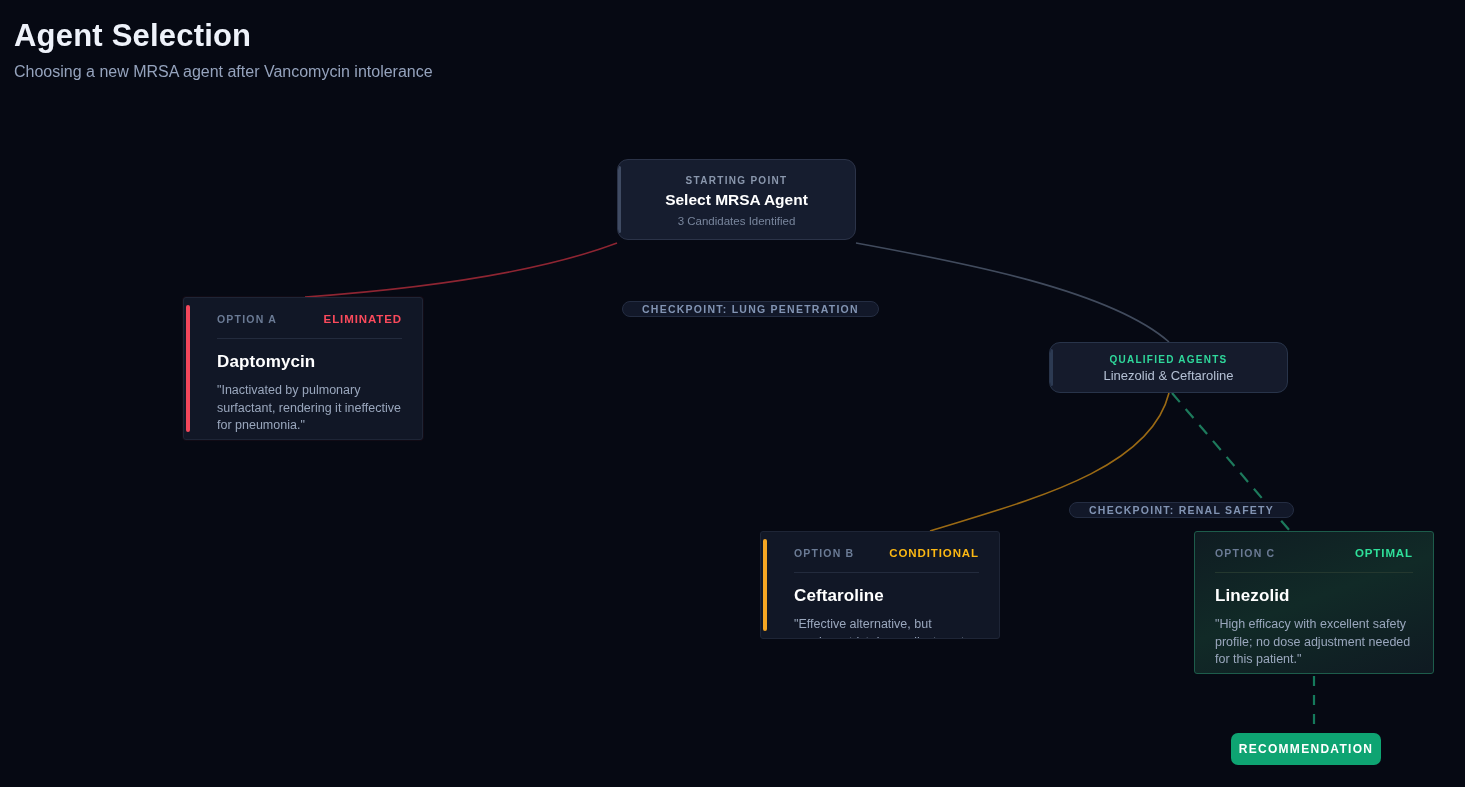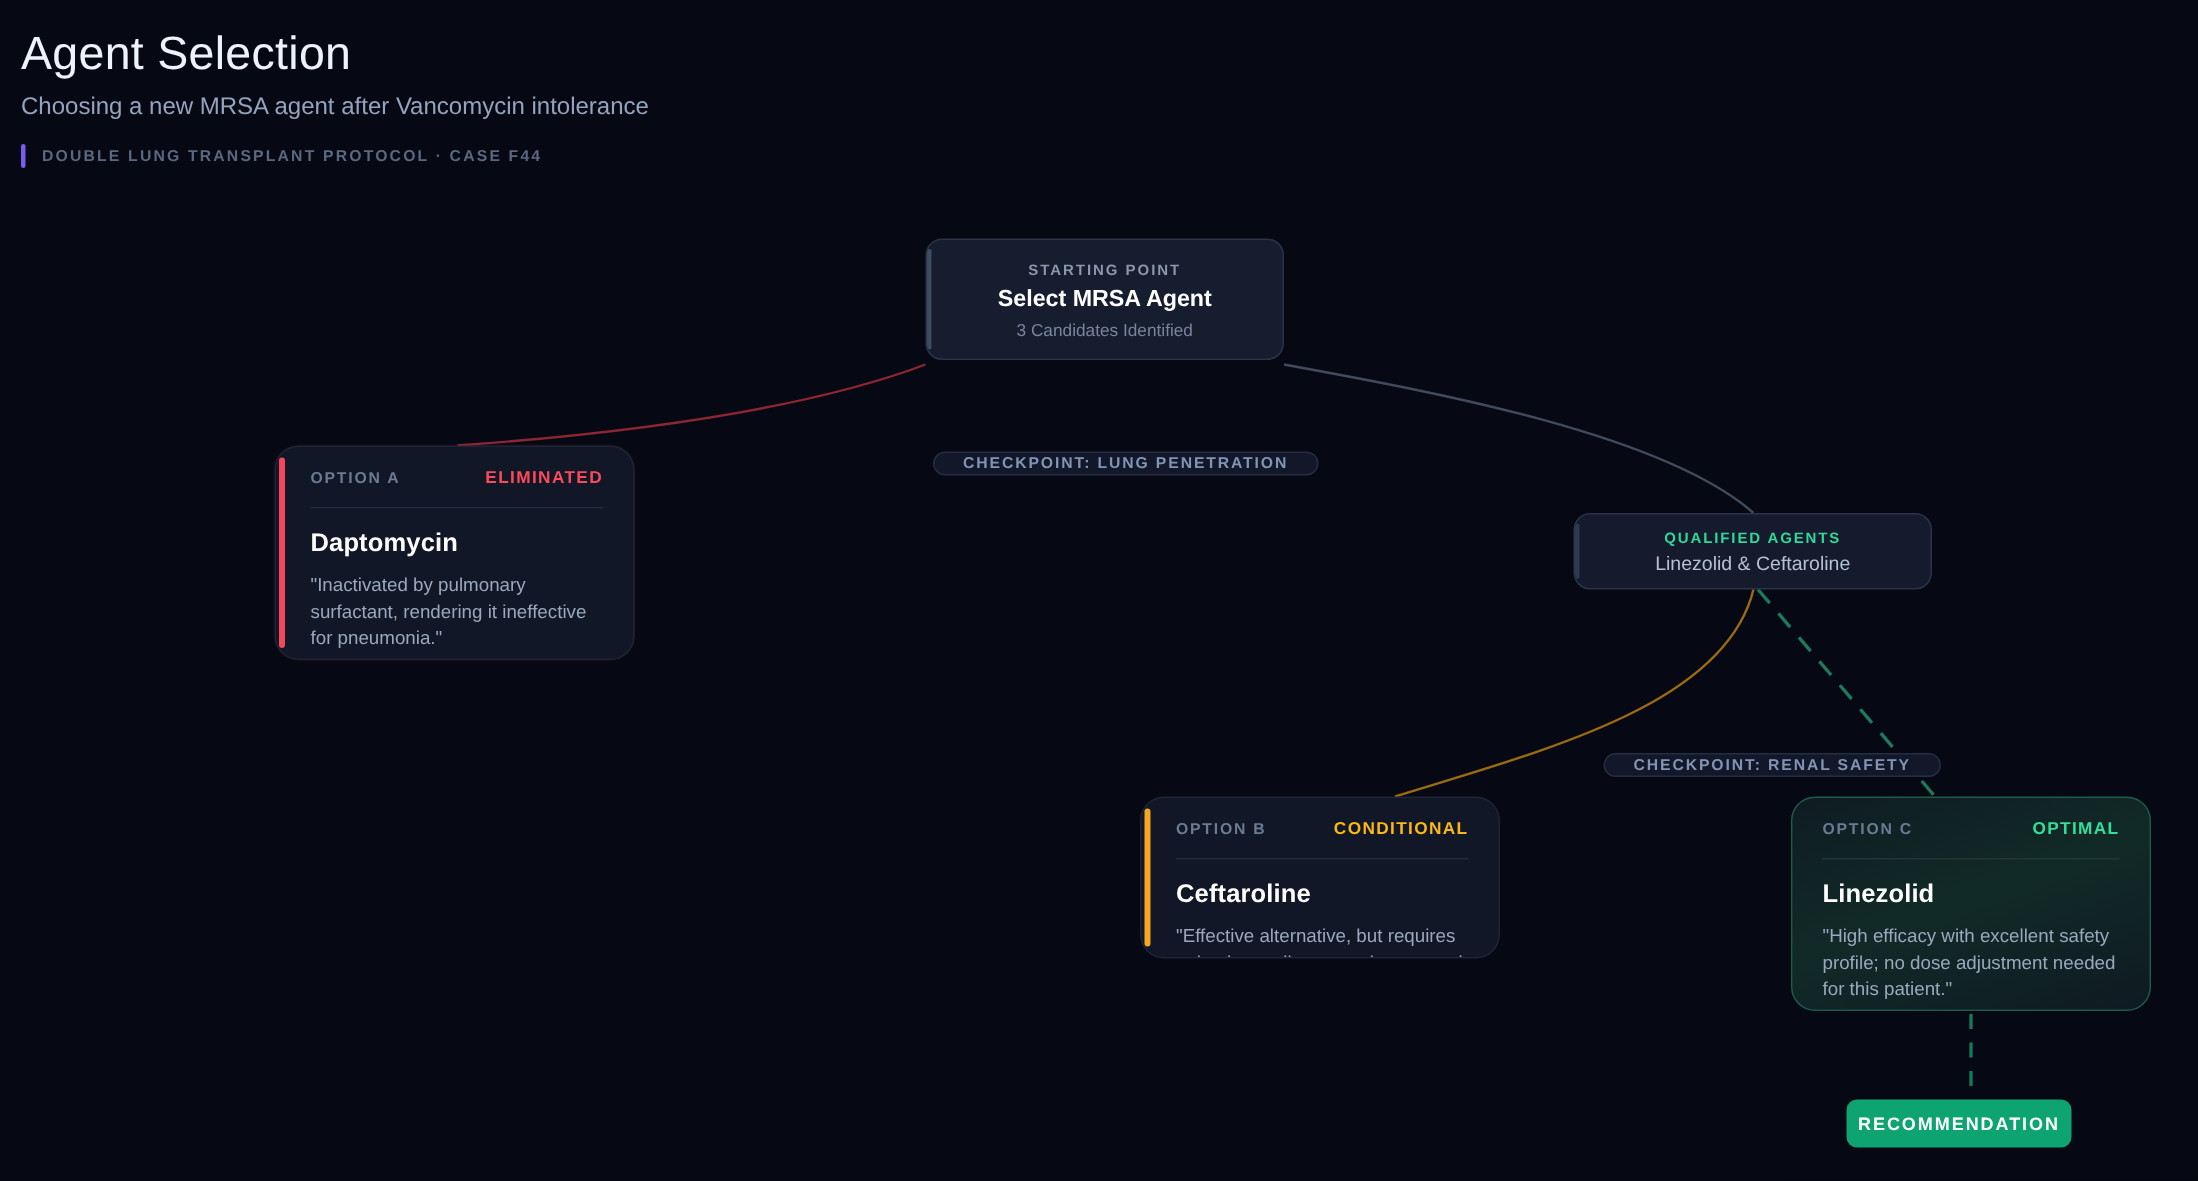"Agent Selection" #page-title { font-weight: 400 -> 700 }
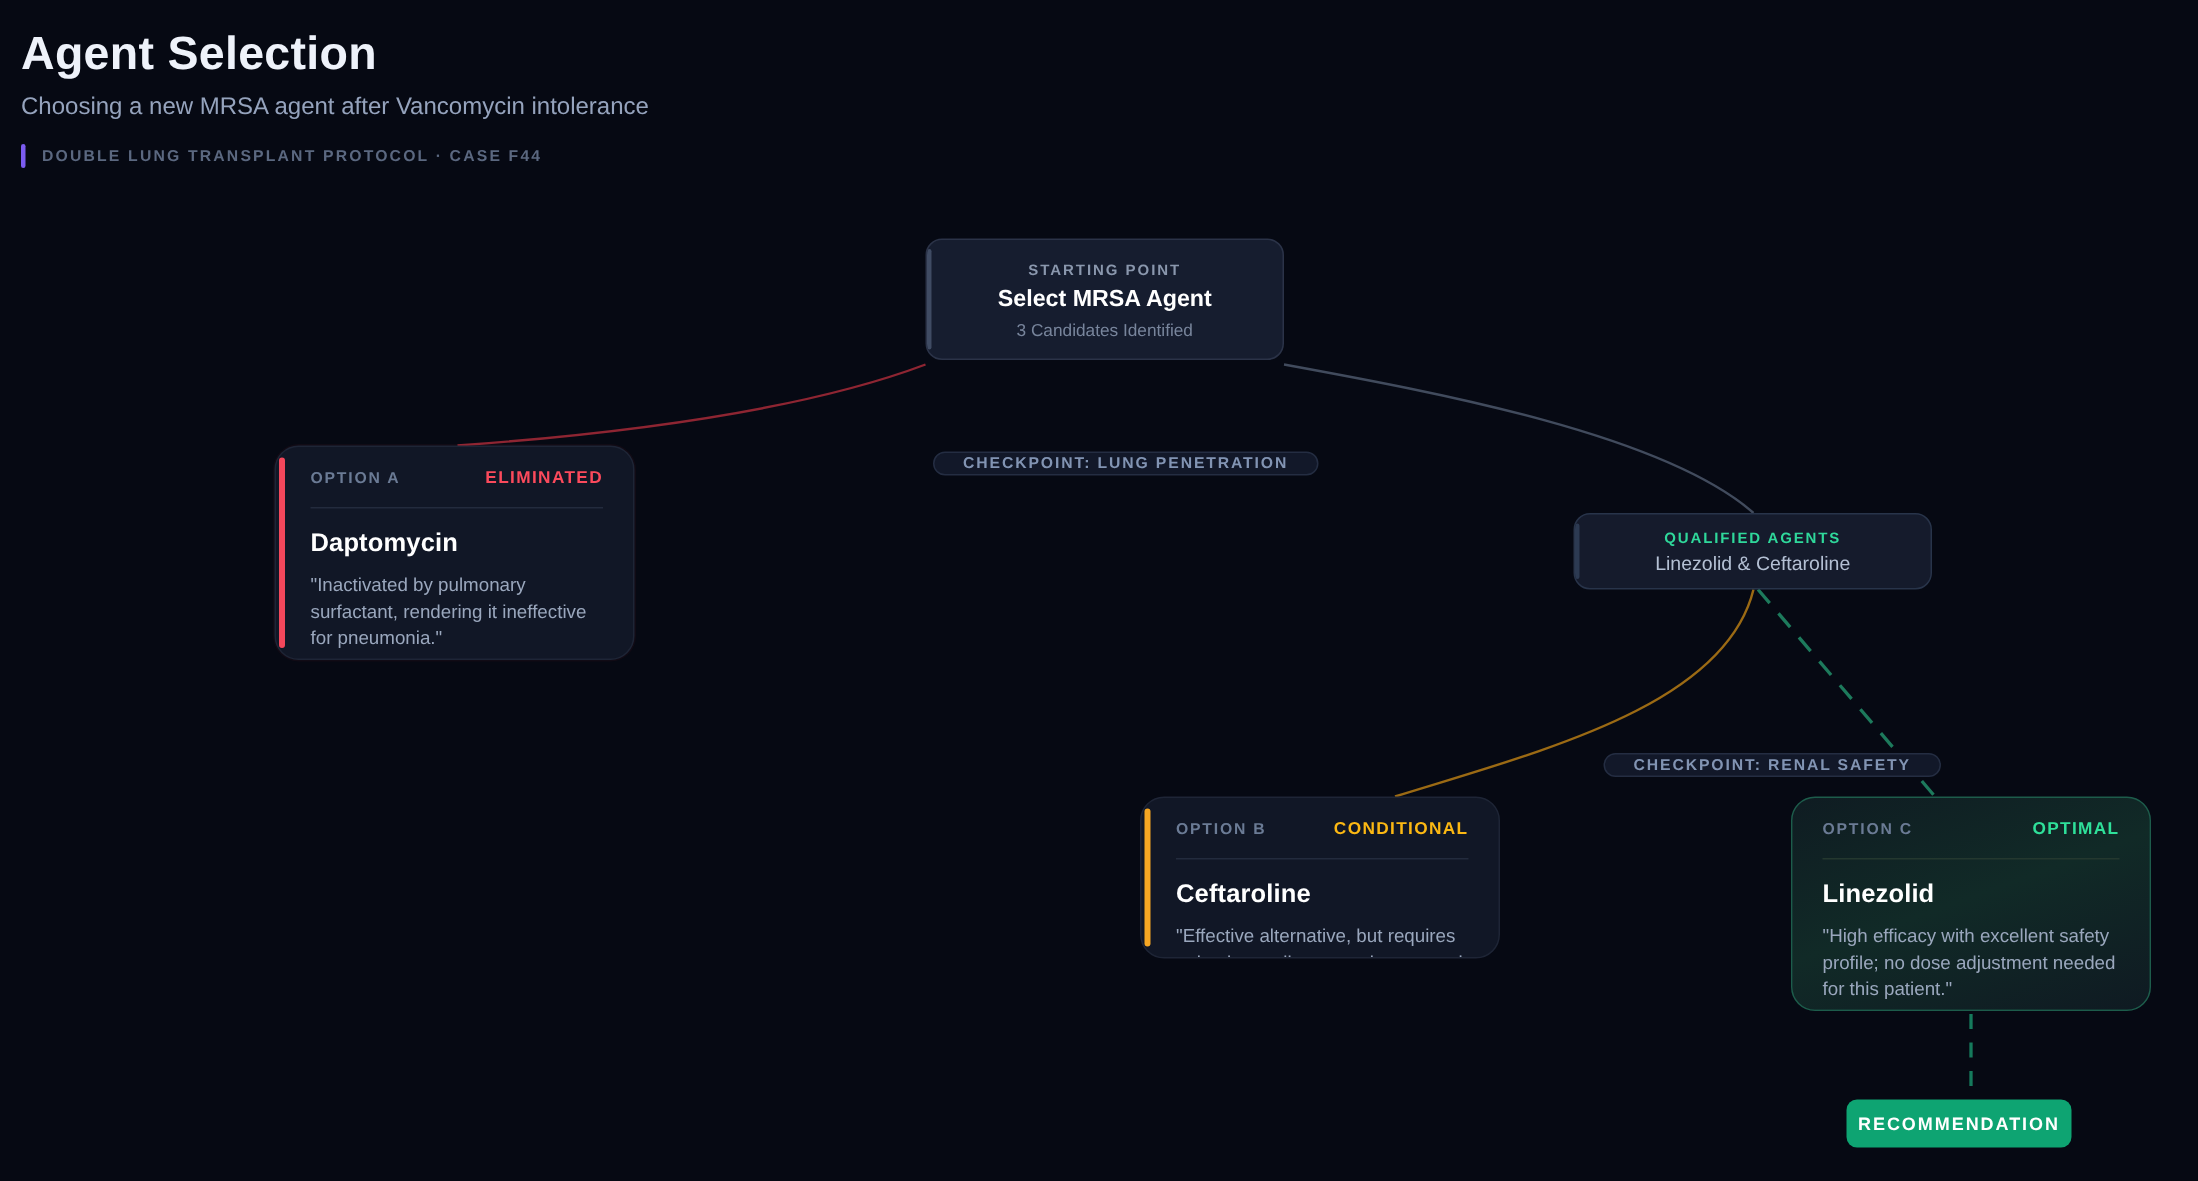"DOUBLE LUNG TRANSPLANT PROTOCOL ·" div { html: <div> <div></div> <div>DOUBLE LUNG TRANSPLANT PROTOCOL · CASE F44</div> </div> -> none }
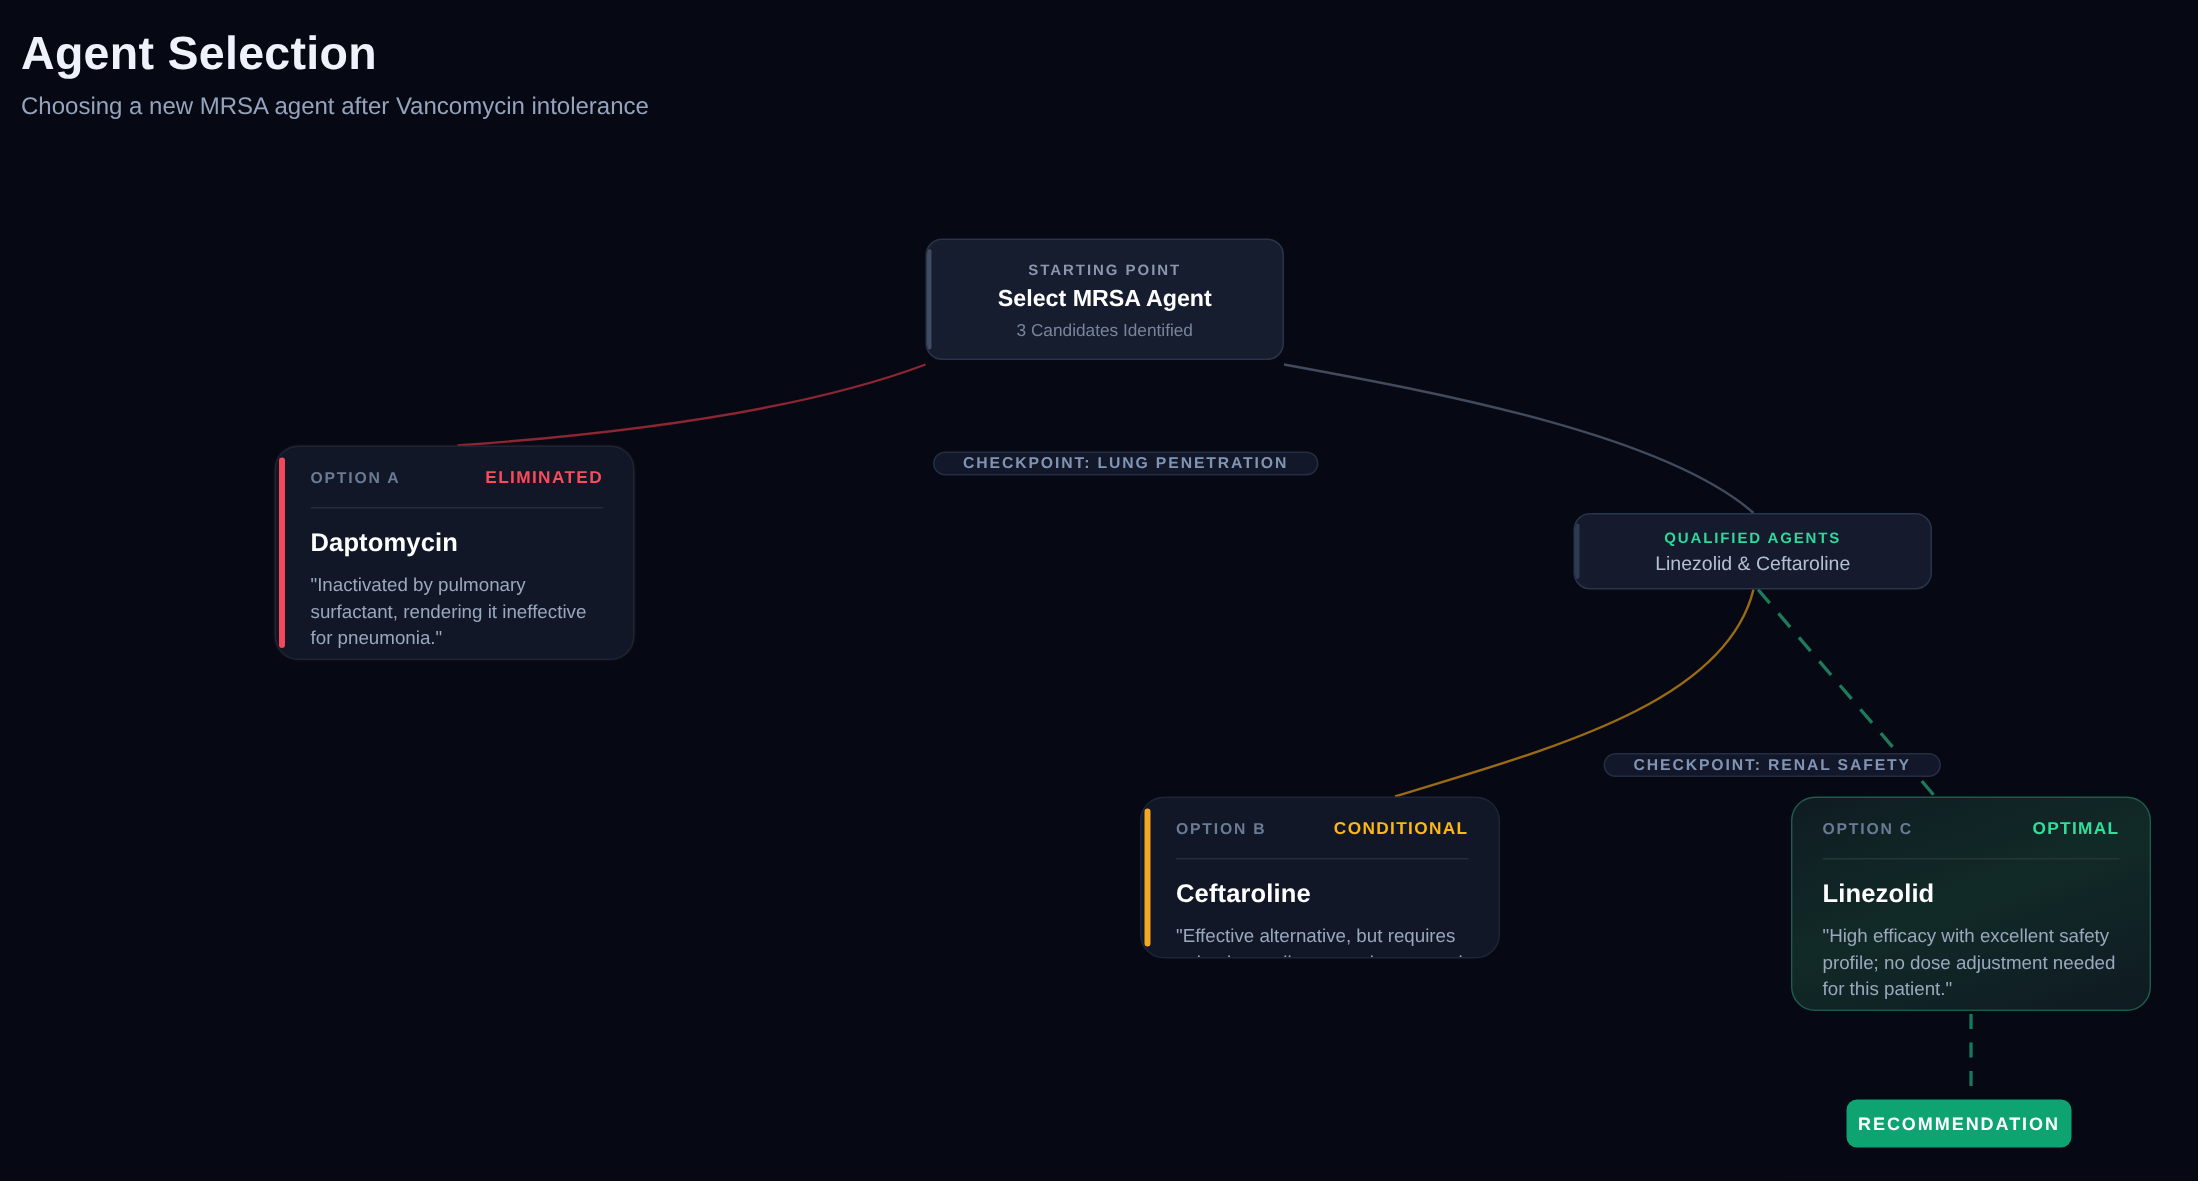"OPTION A" .option-card { border-radius: 16px -> 3px; padding: 15px 20px 17px 23px -> 15px 20px 17px 33px }
